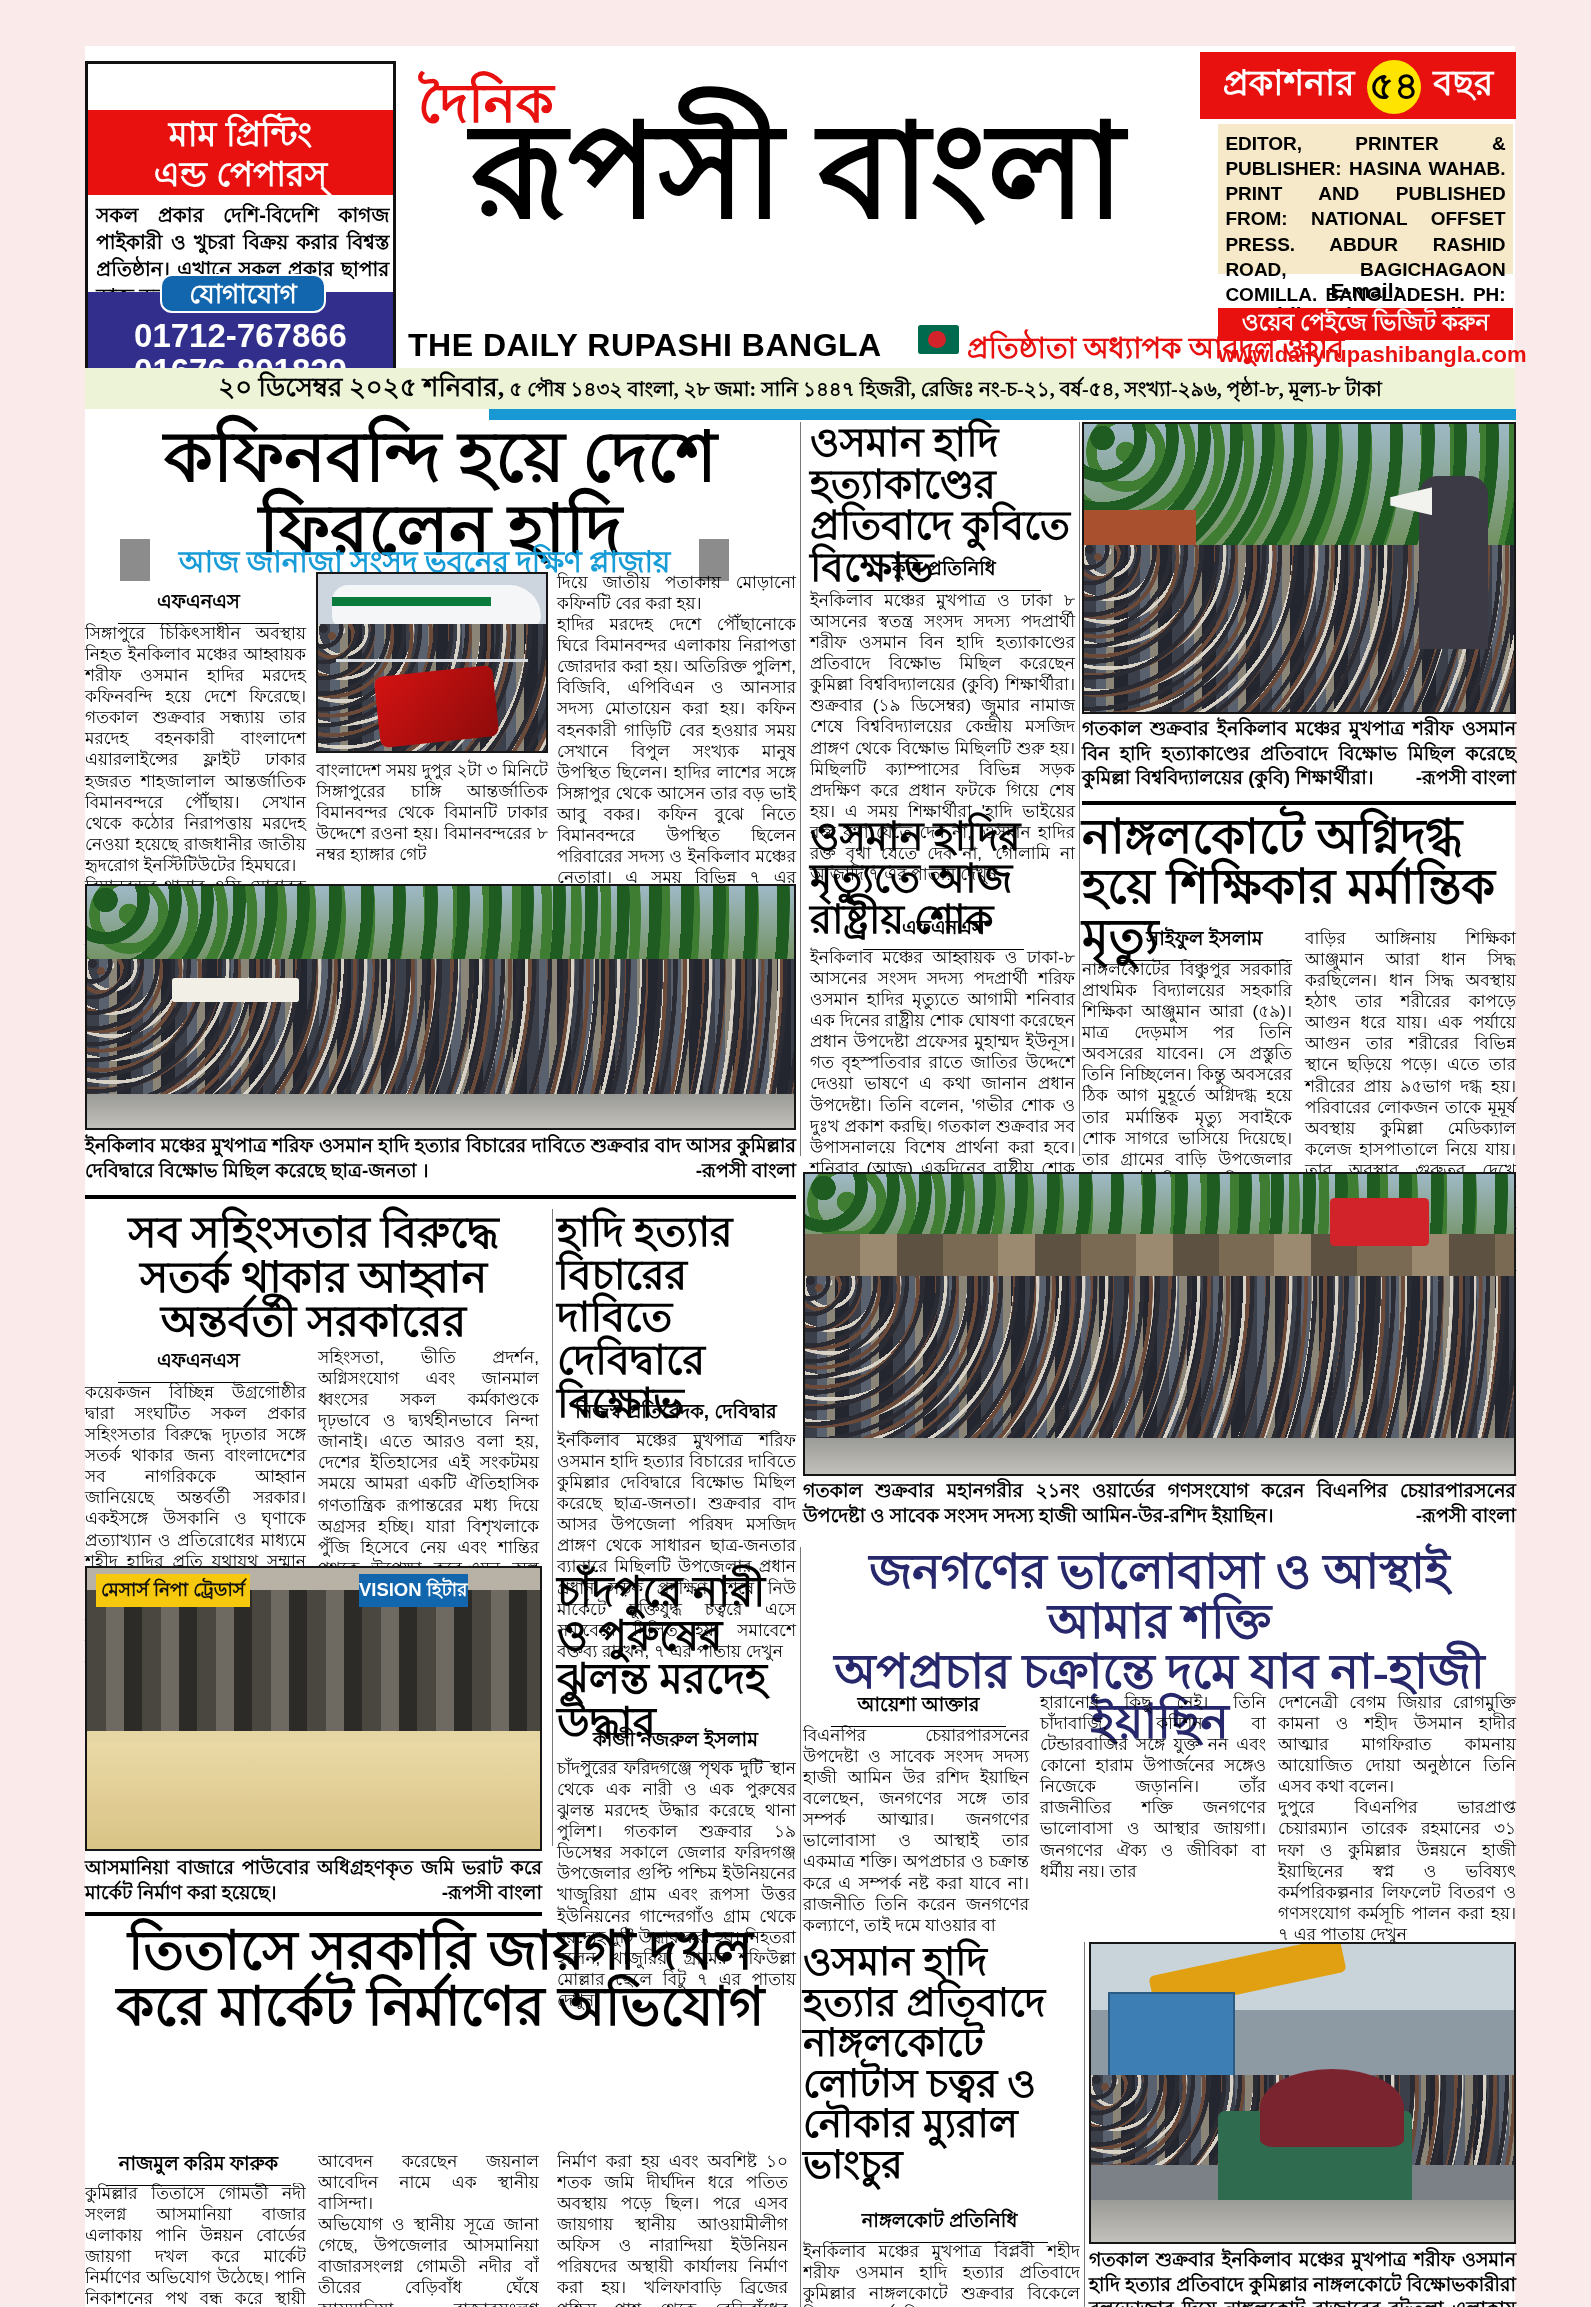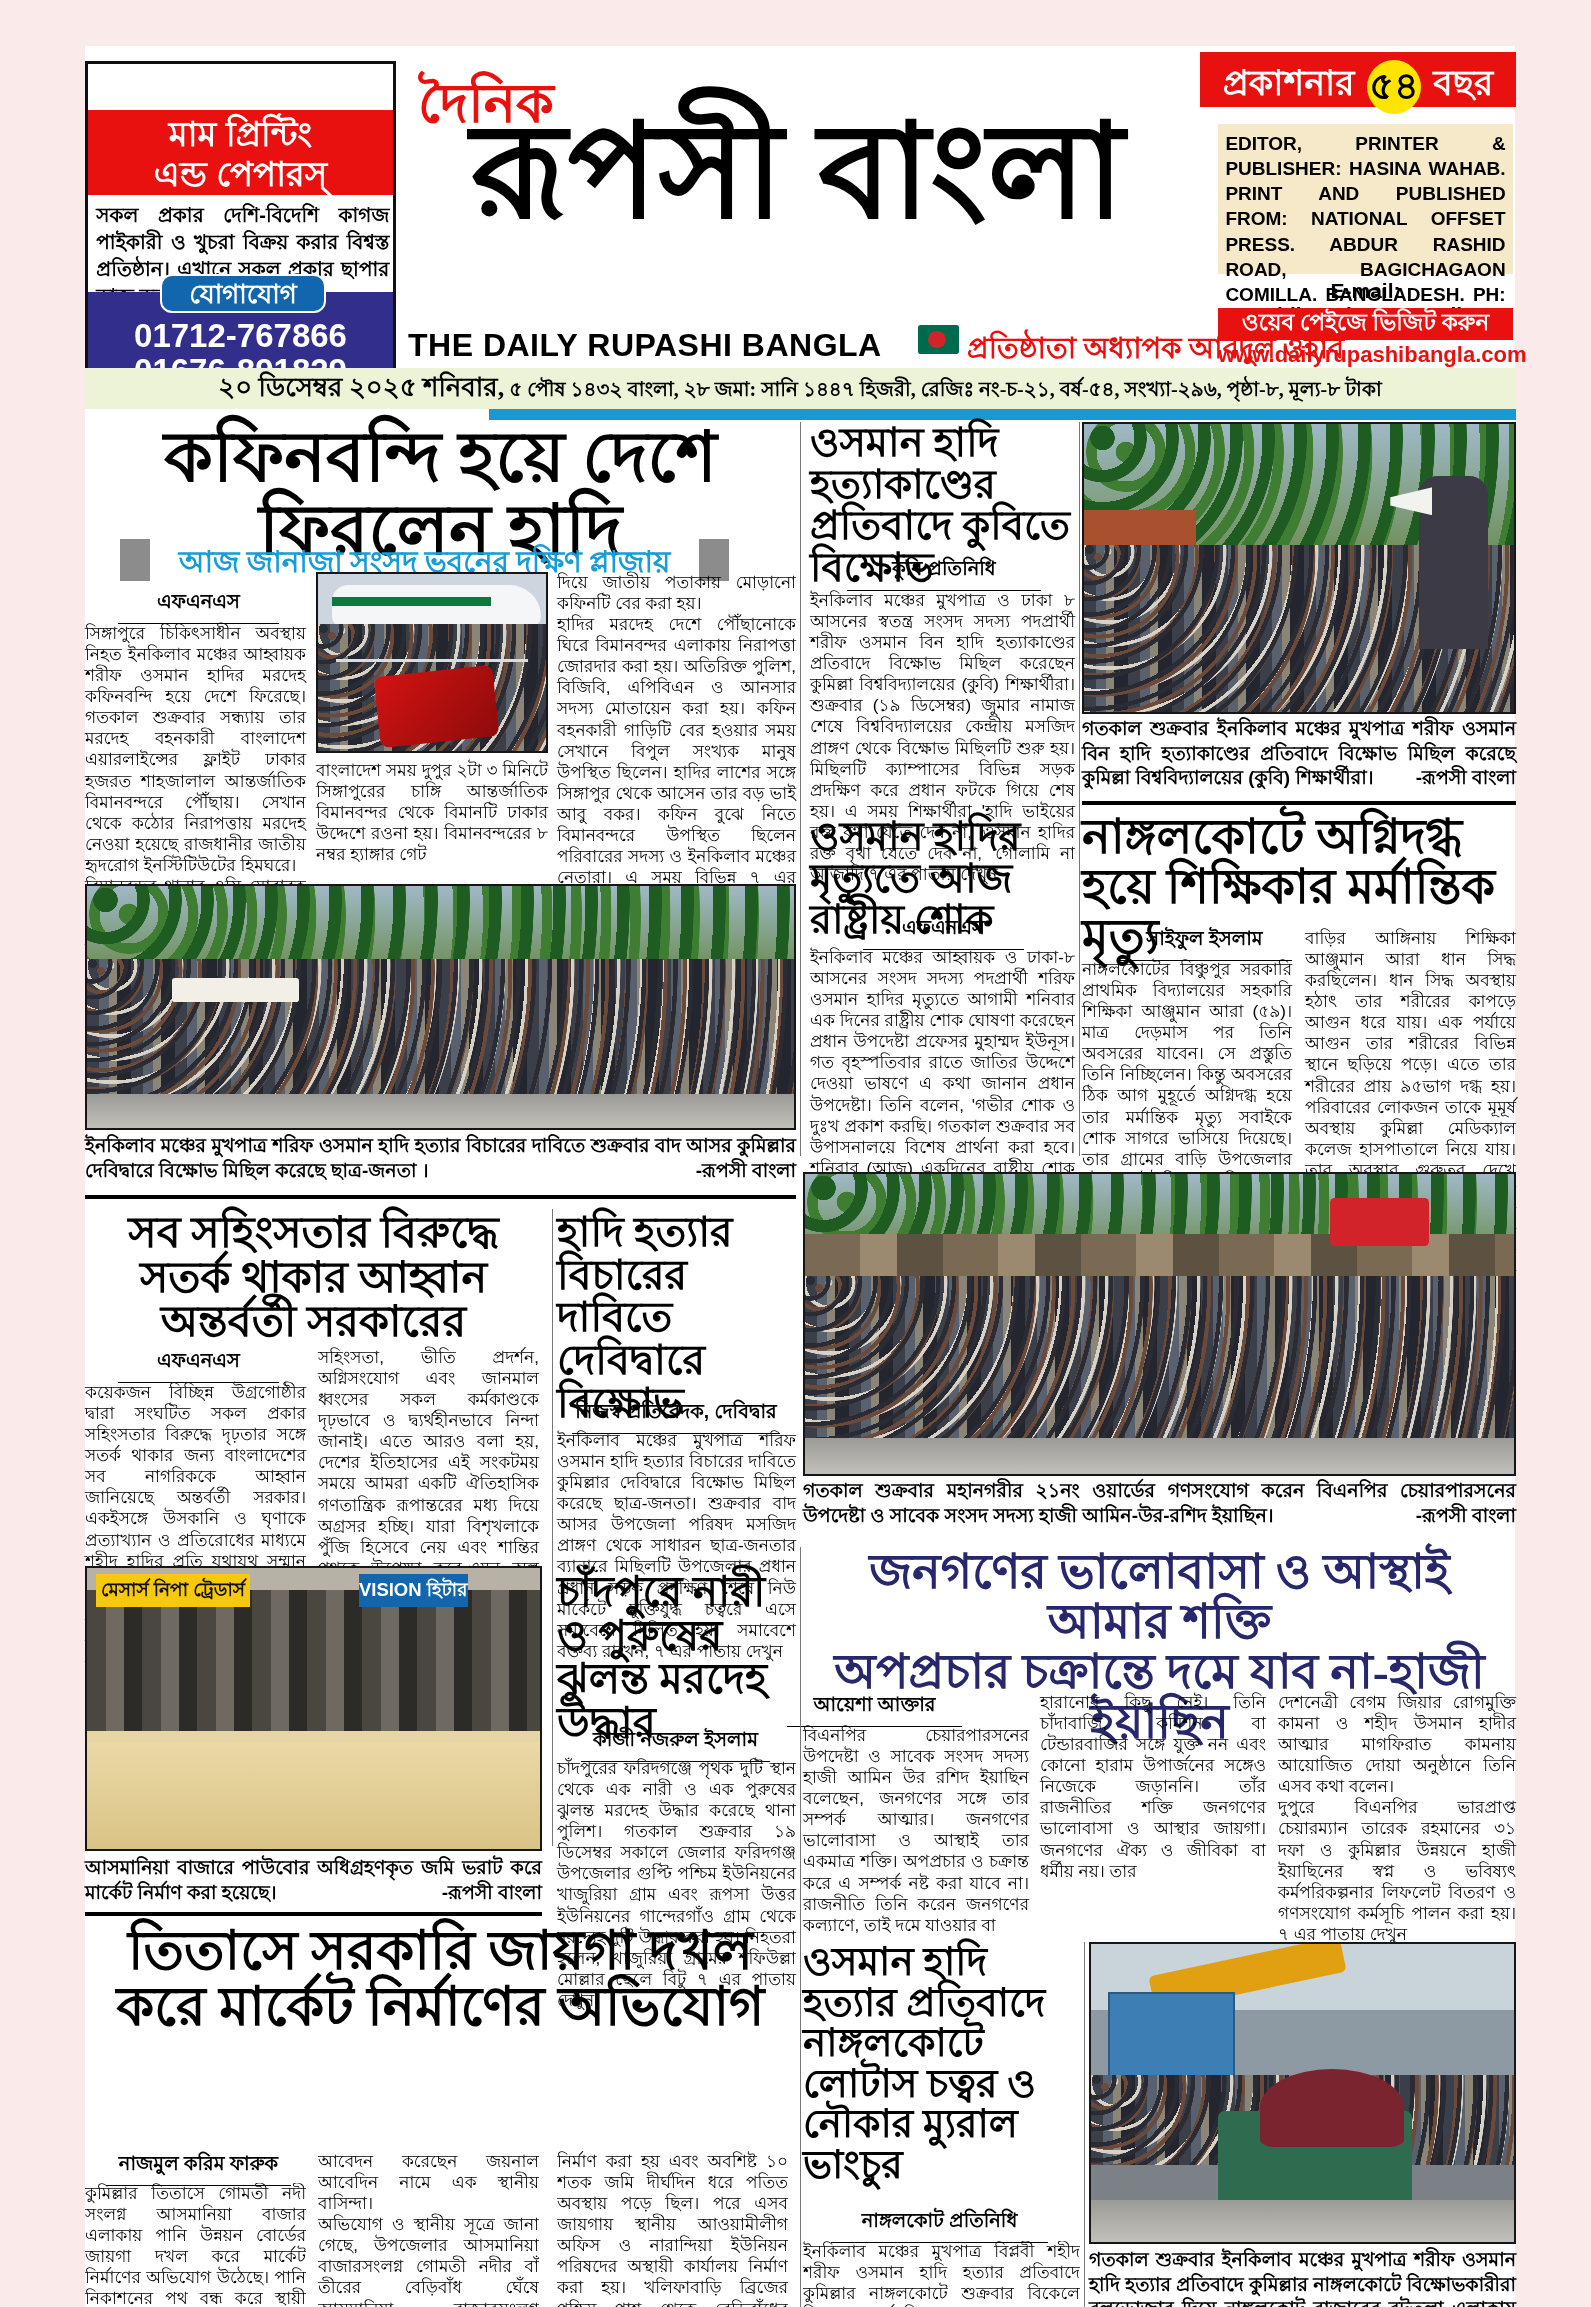"প্রকাশনার ৫৪ বছর" div.abs { height: 55px -> 67px }
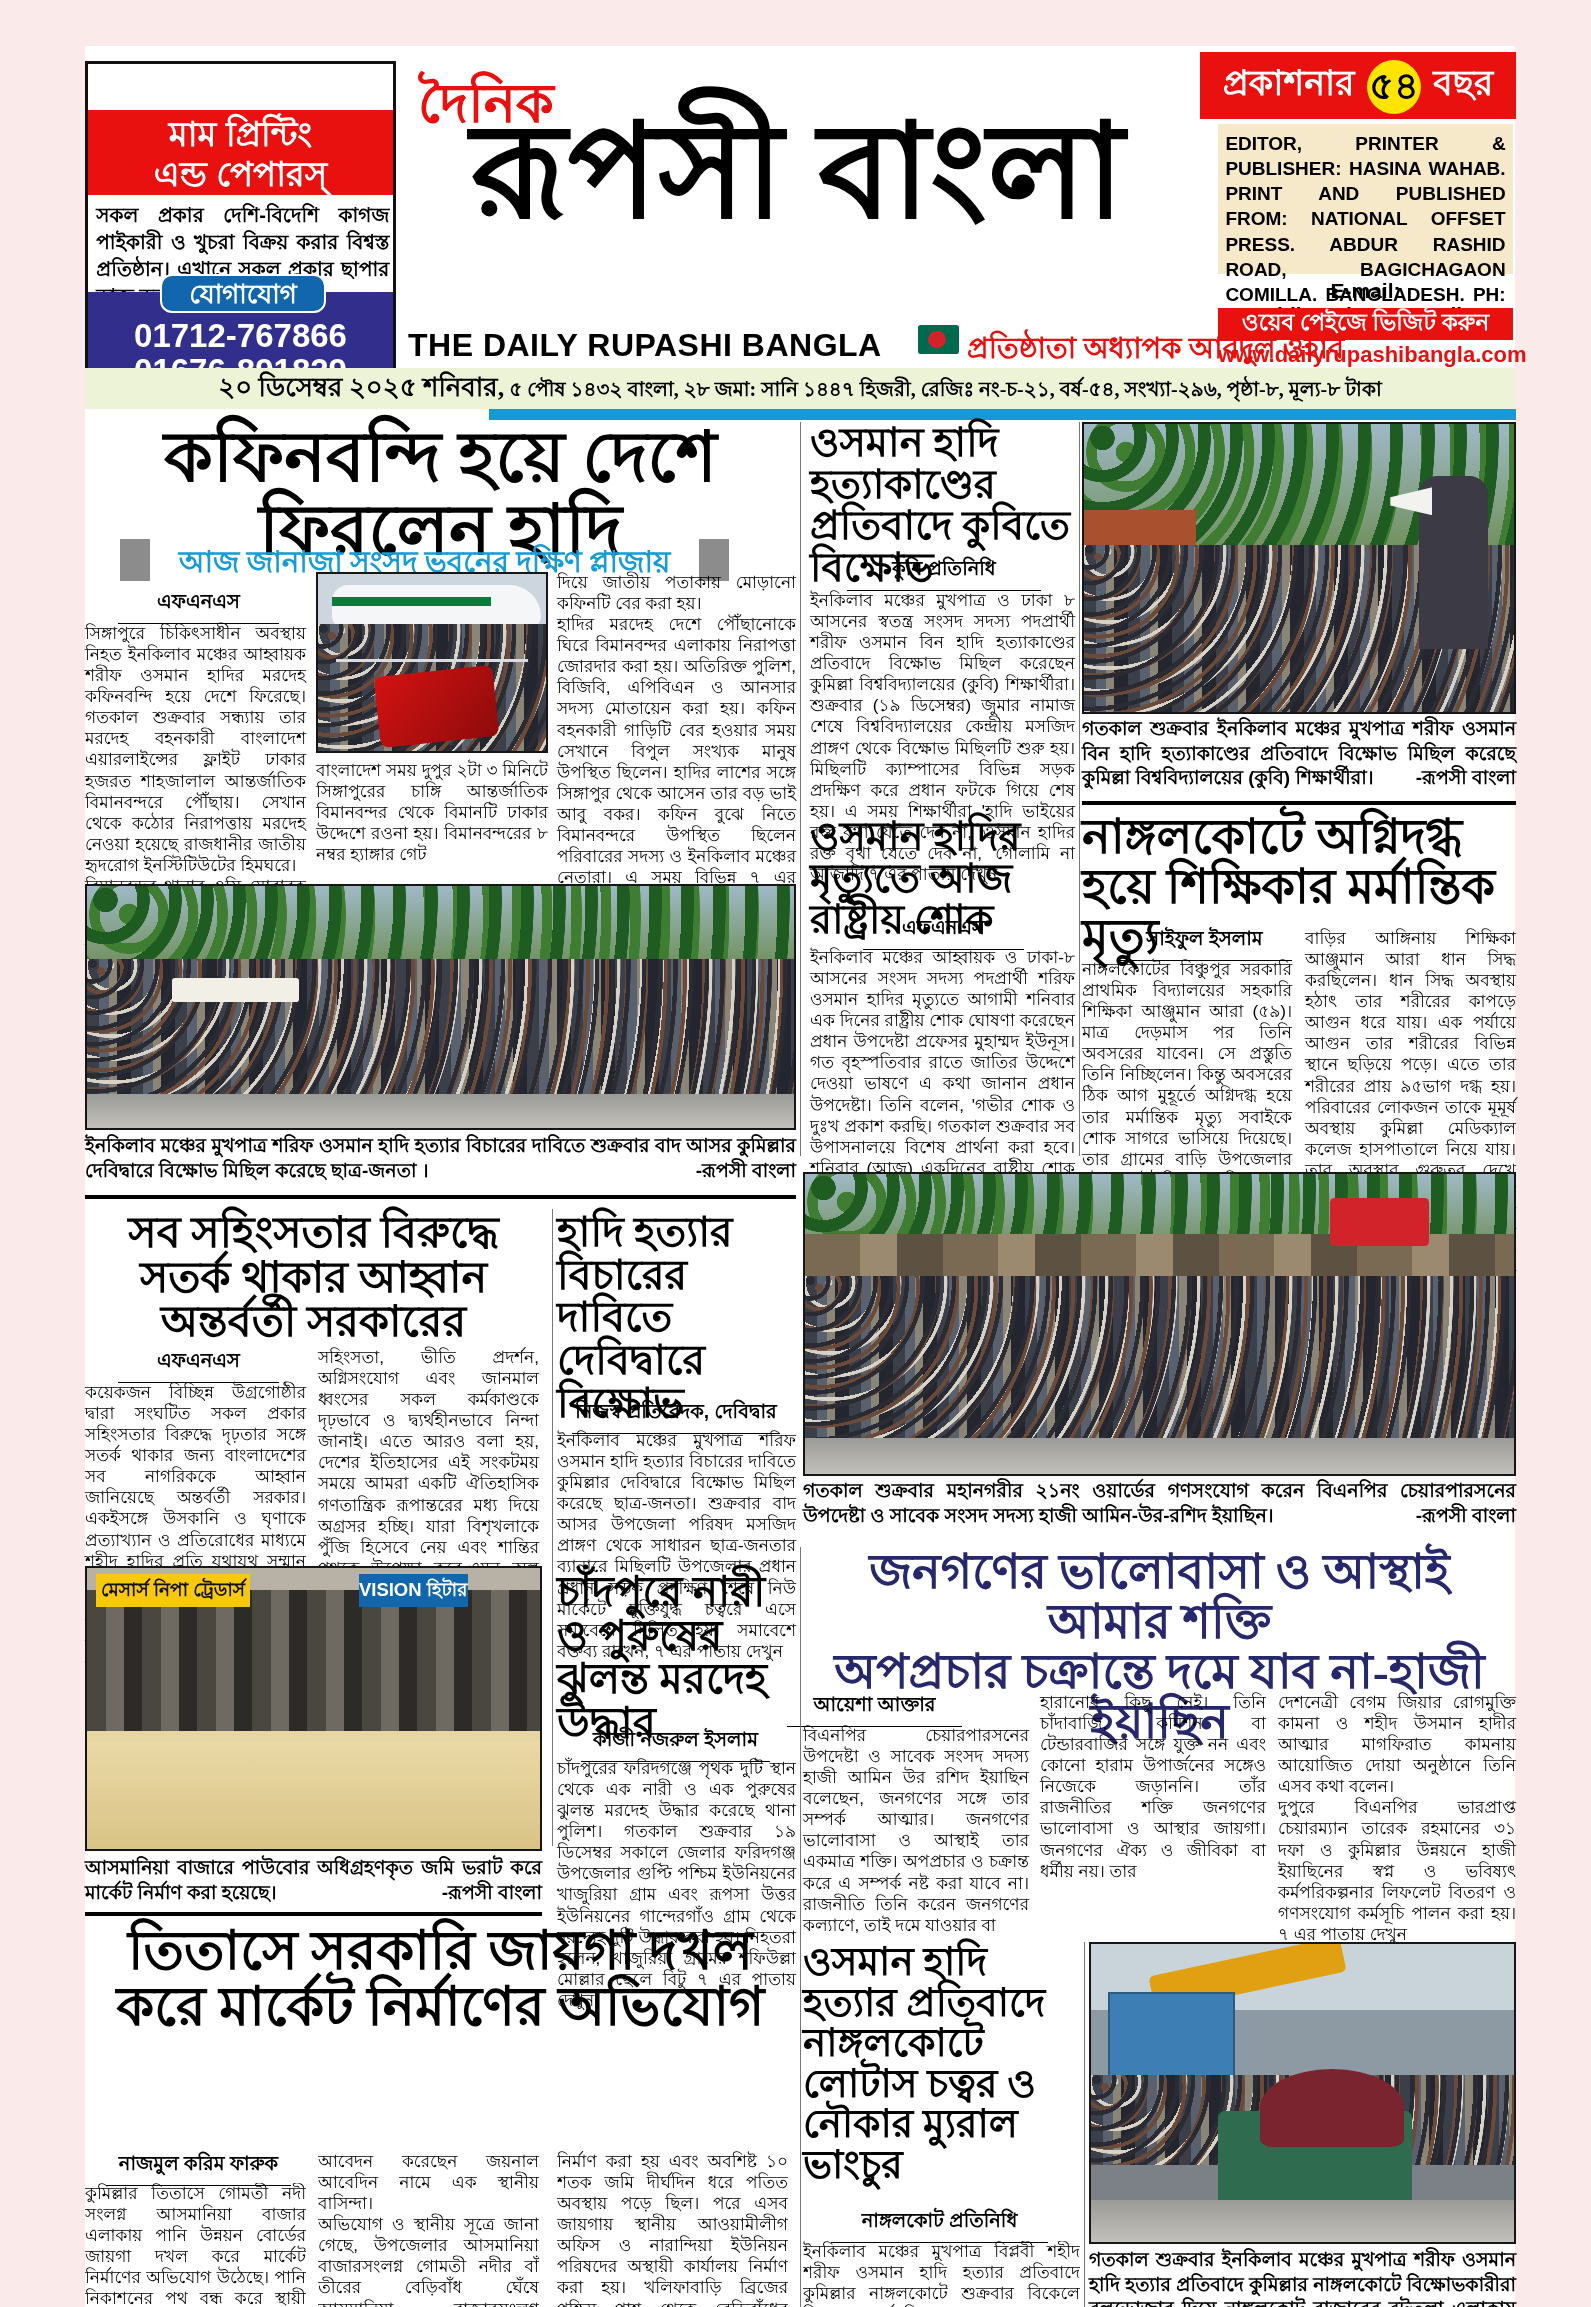"আয়েশা আক্তার" div.abs { left: 787px -> 831px }
